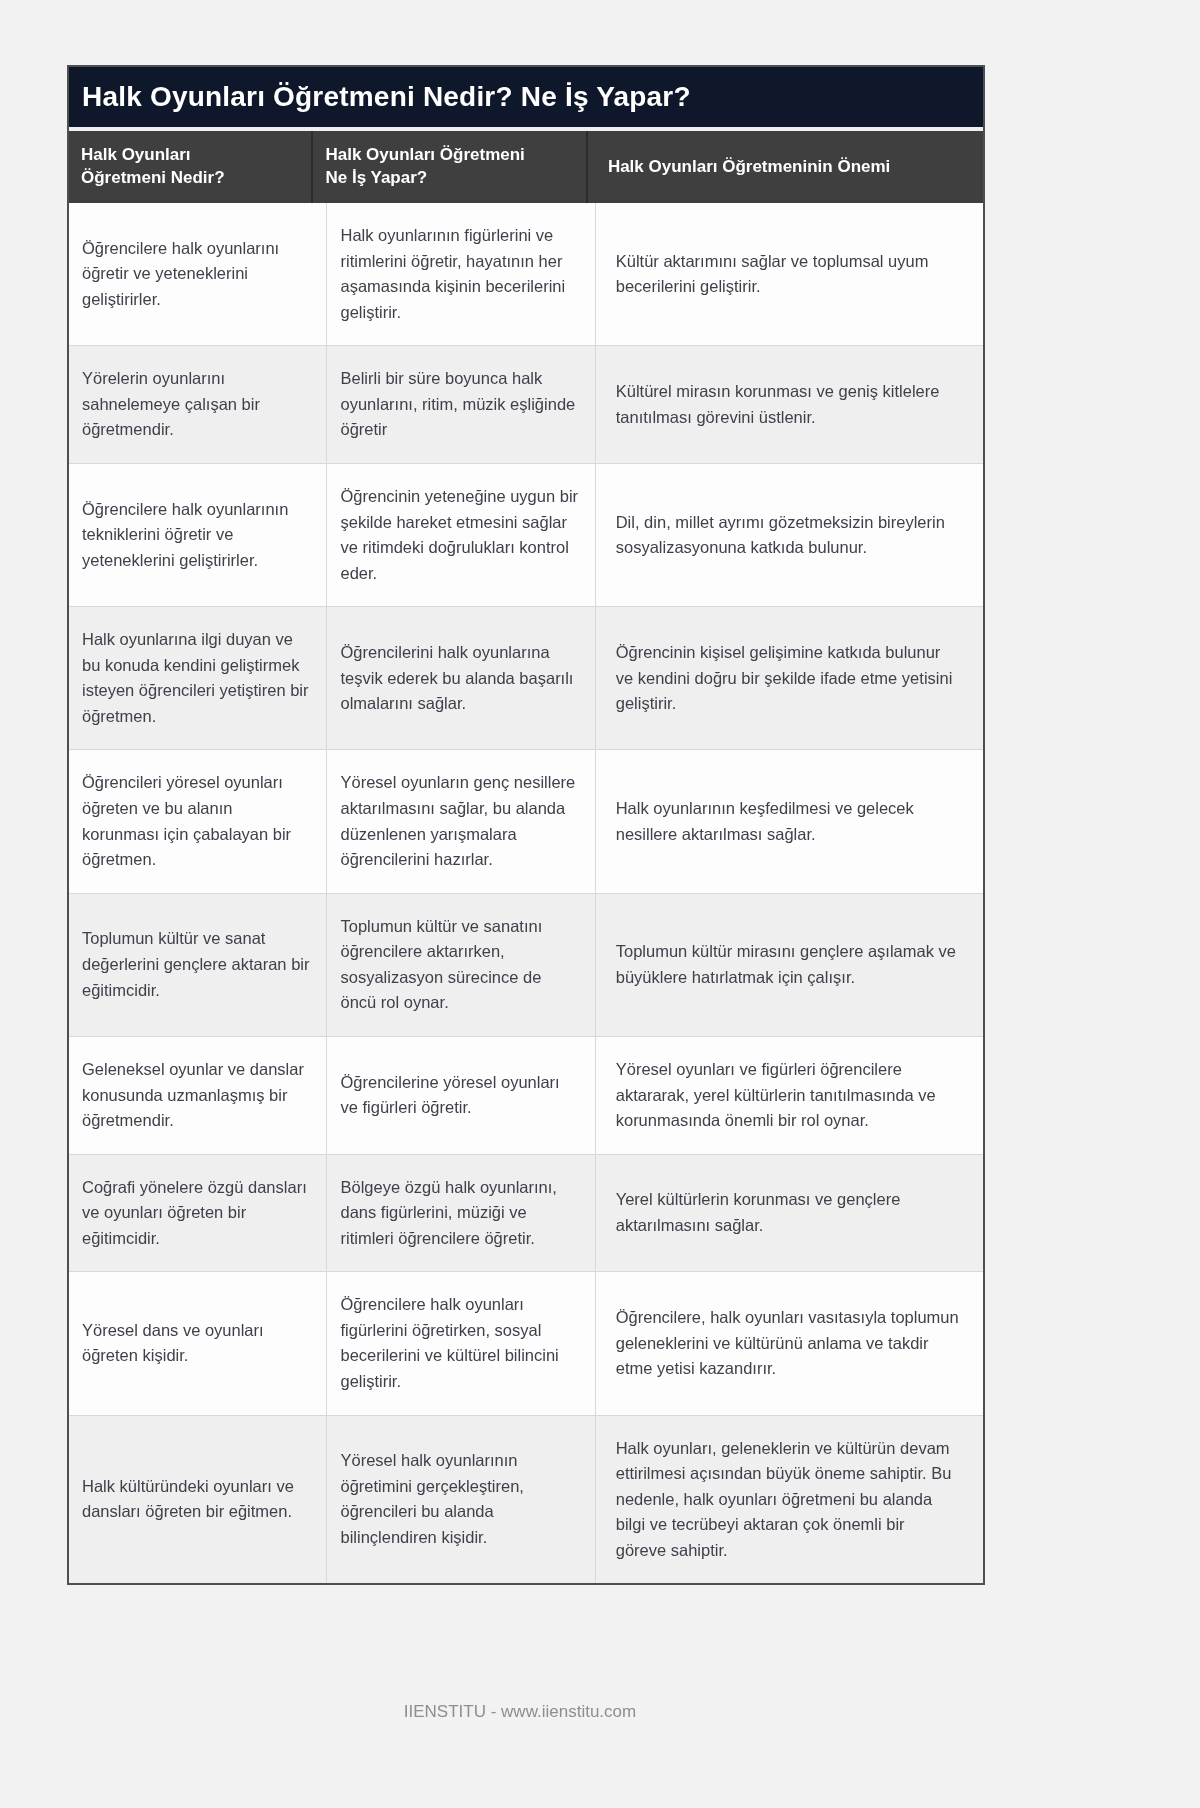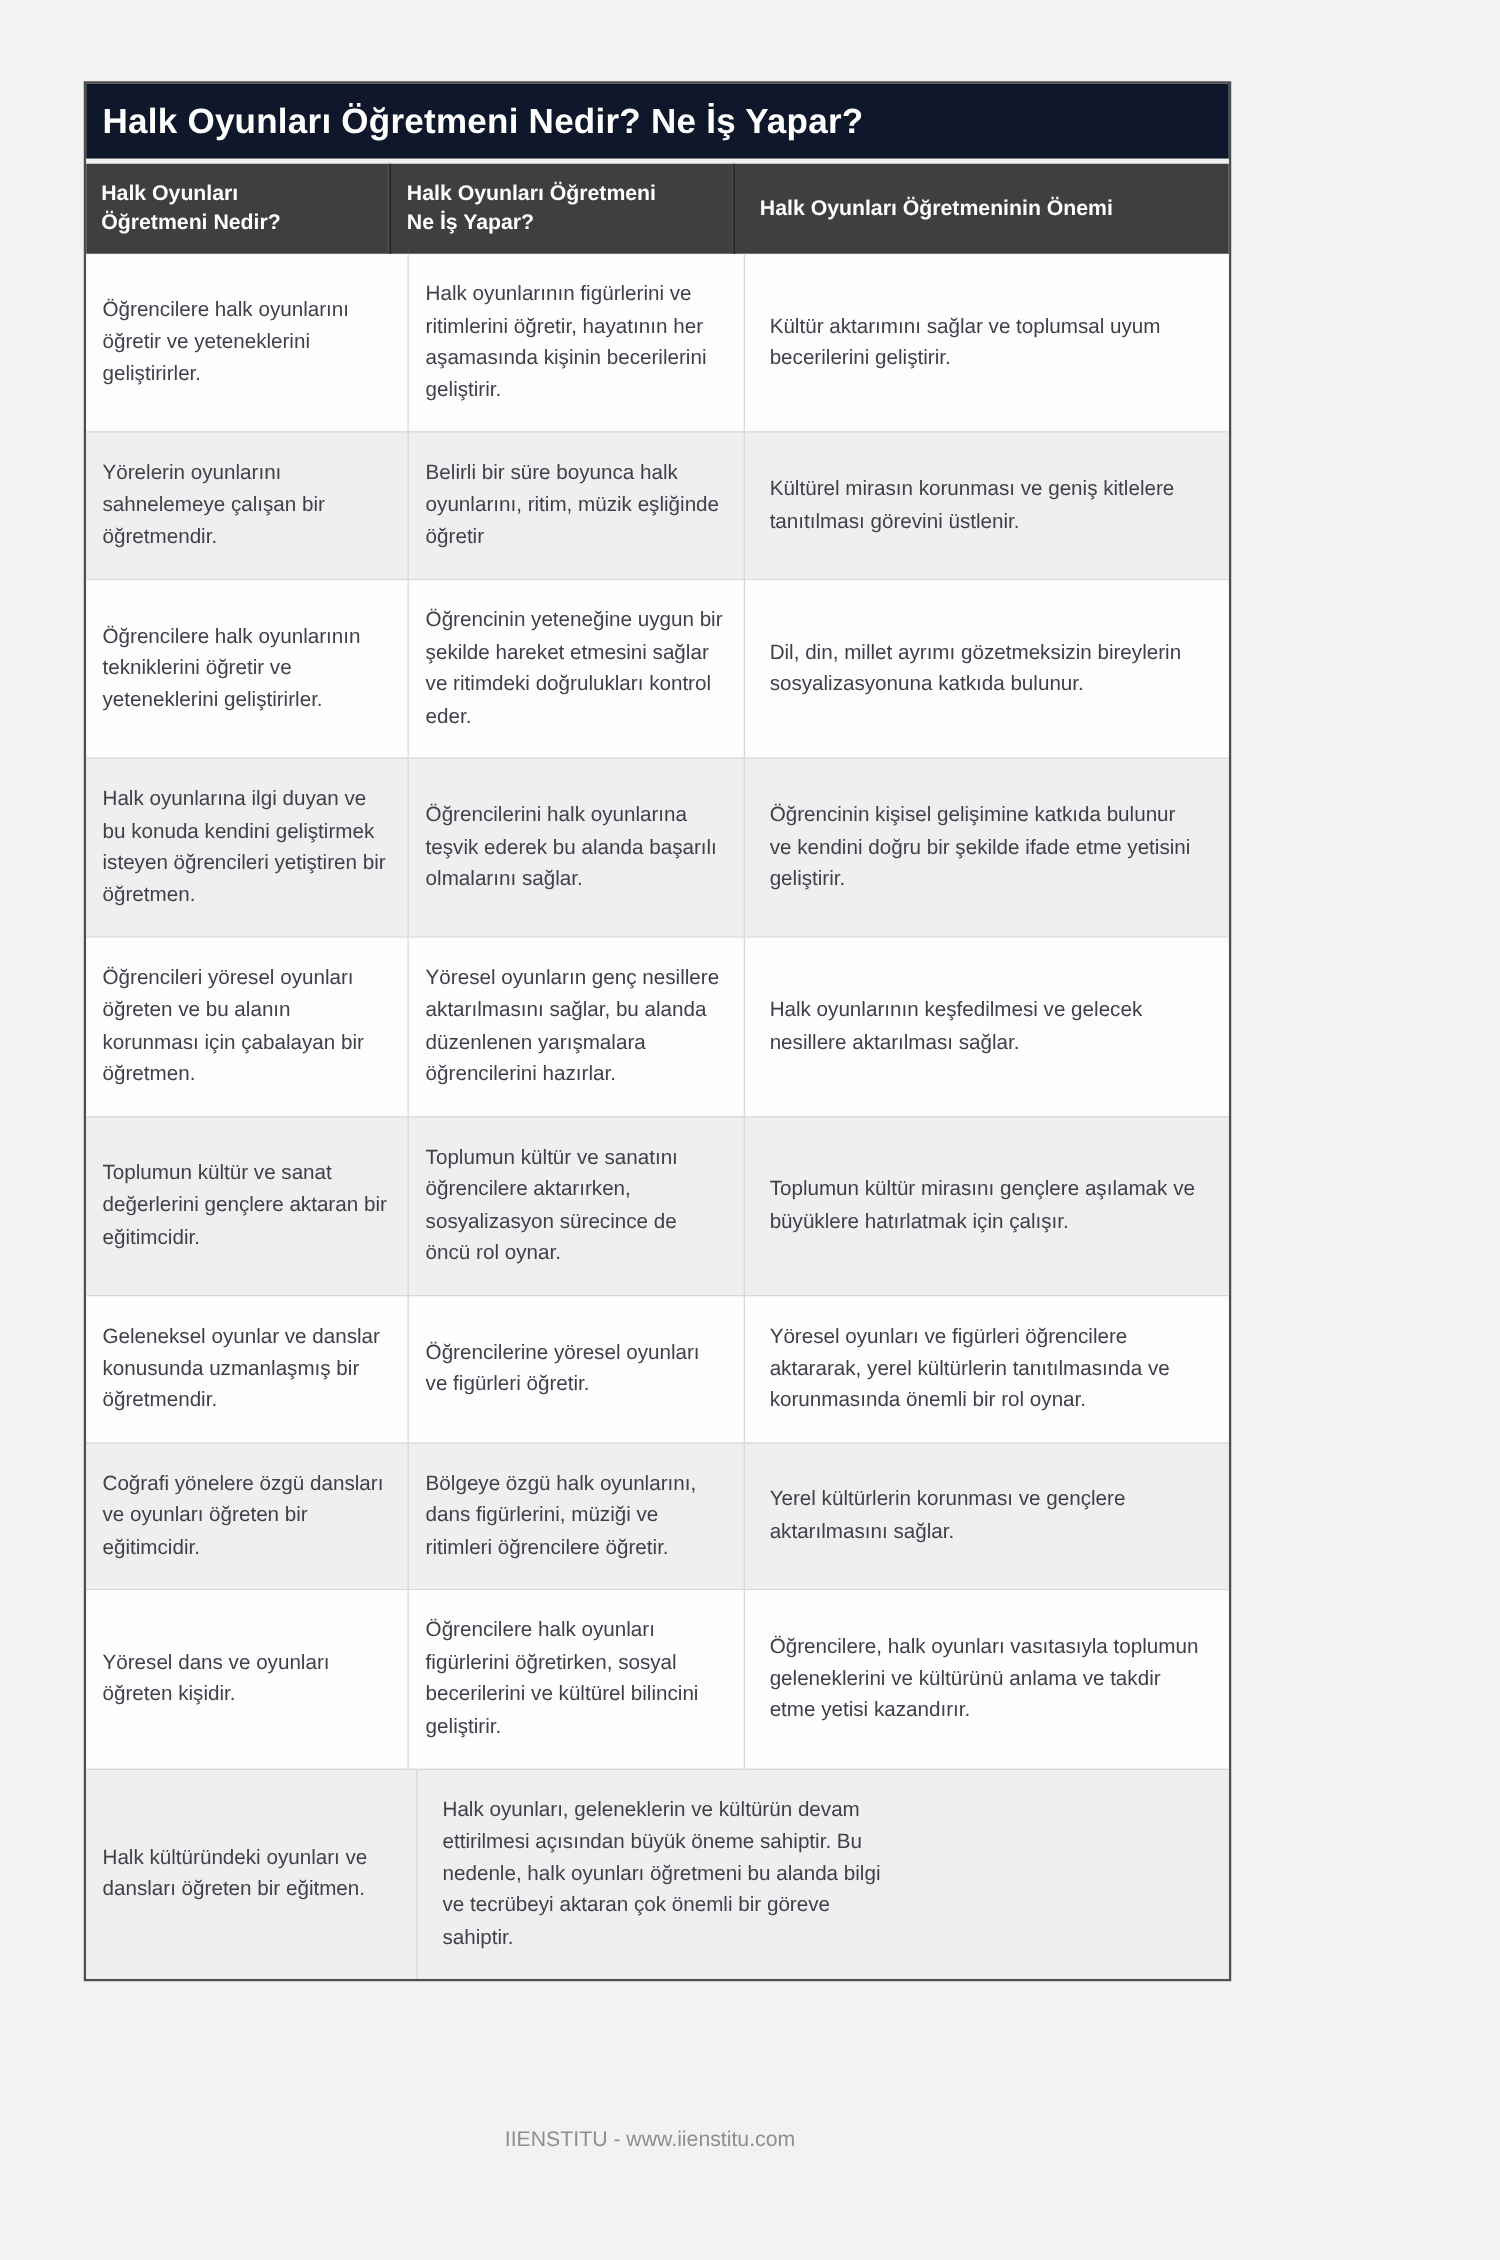"Yöresel halk oyunlarının öğretimini" div.cell { html: none -> <div> <span>Yöresel halk oyunlarının öğretimini gerçekleştiren, öğrencileri bu alanda bilinçlendiren kişidir.</span> </div> }
